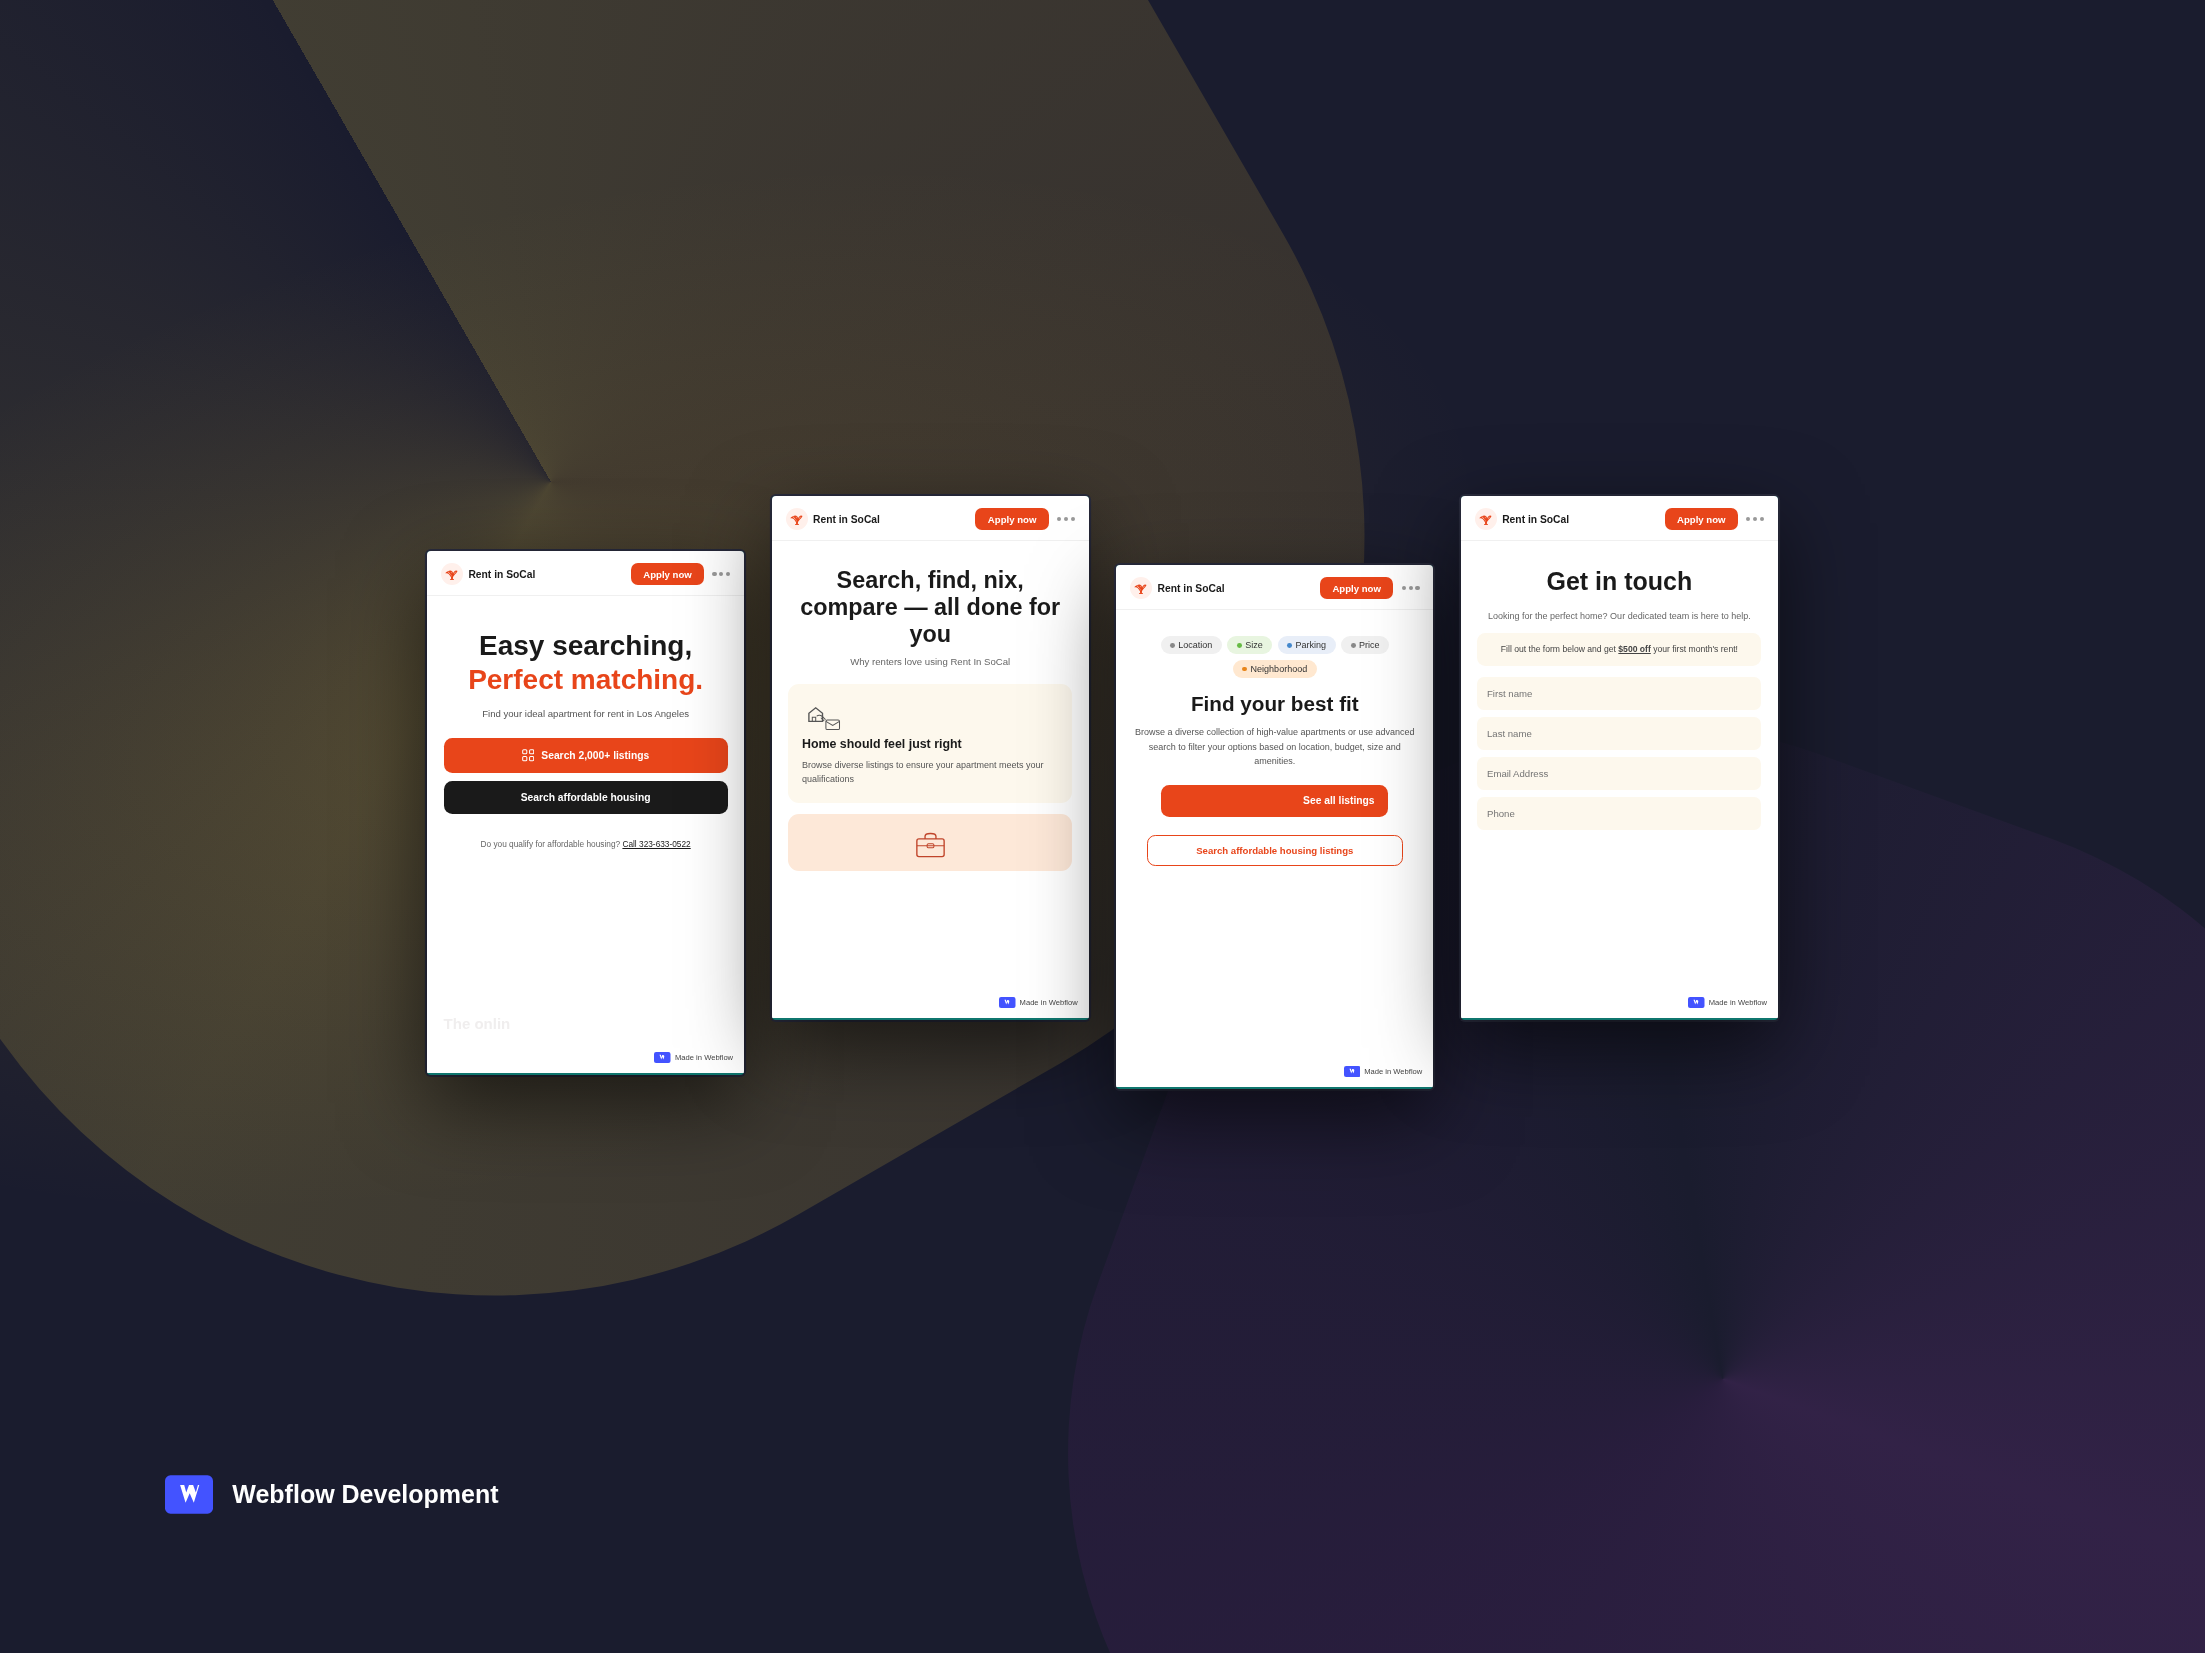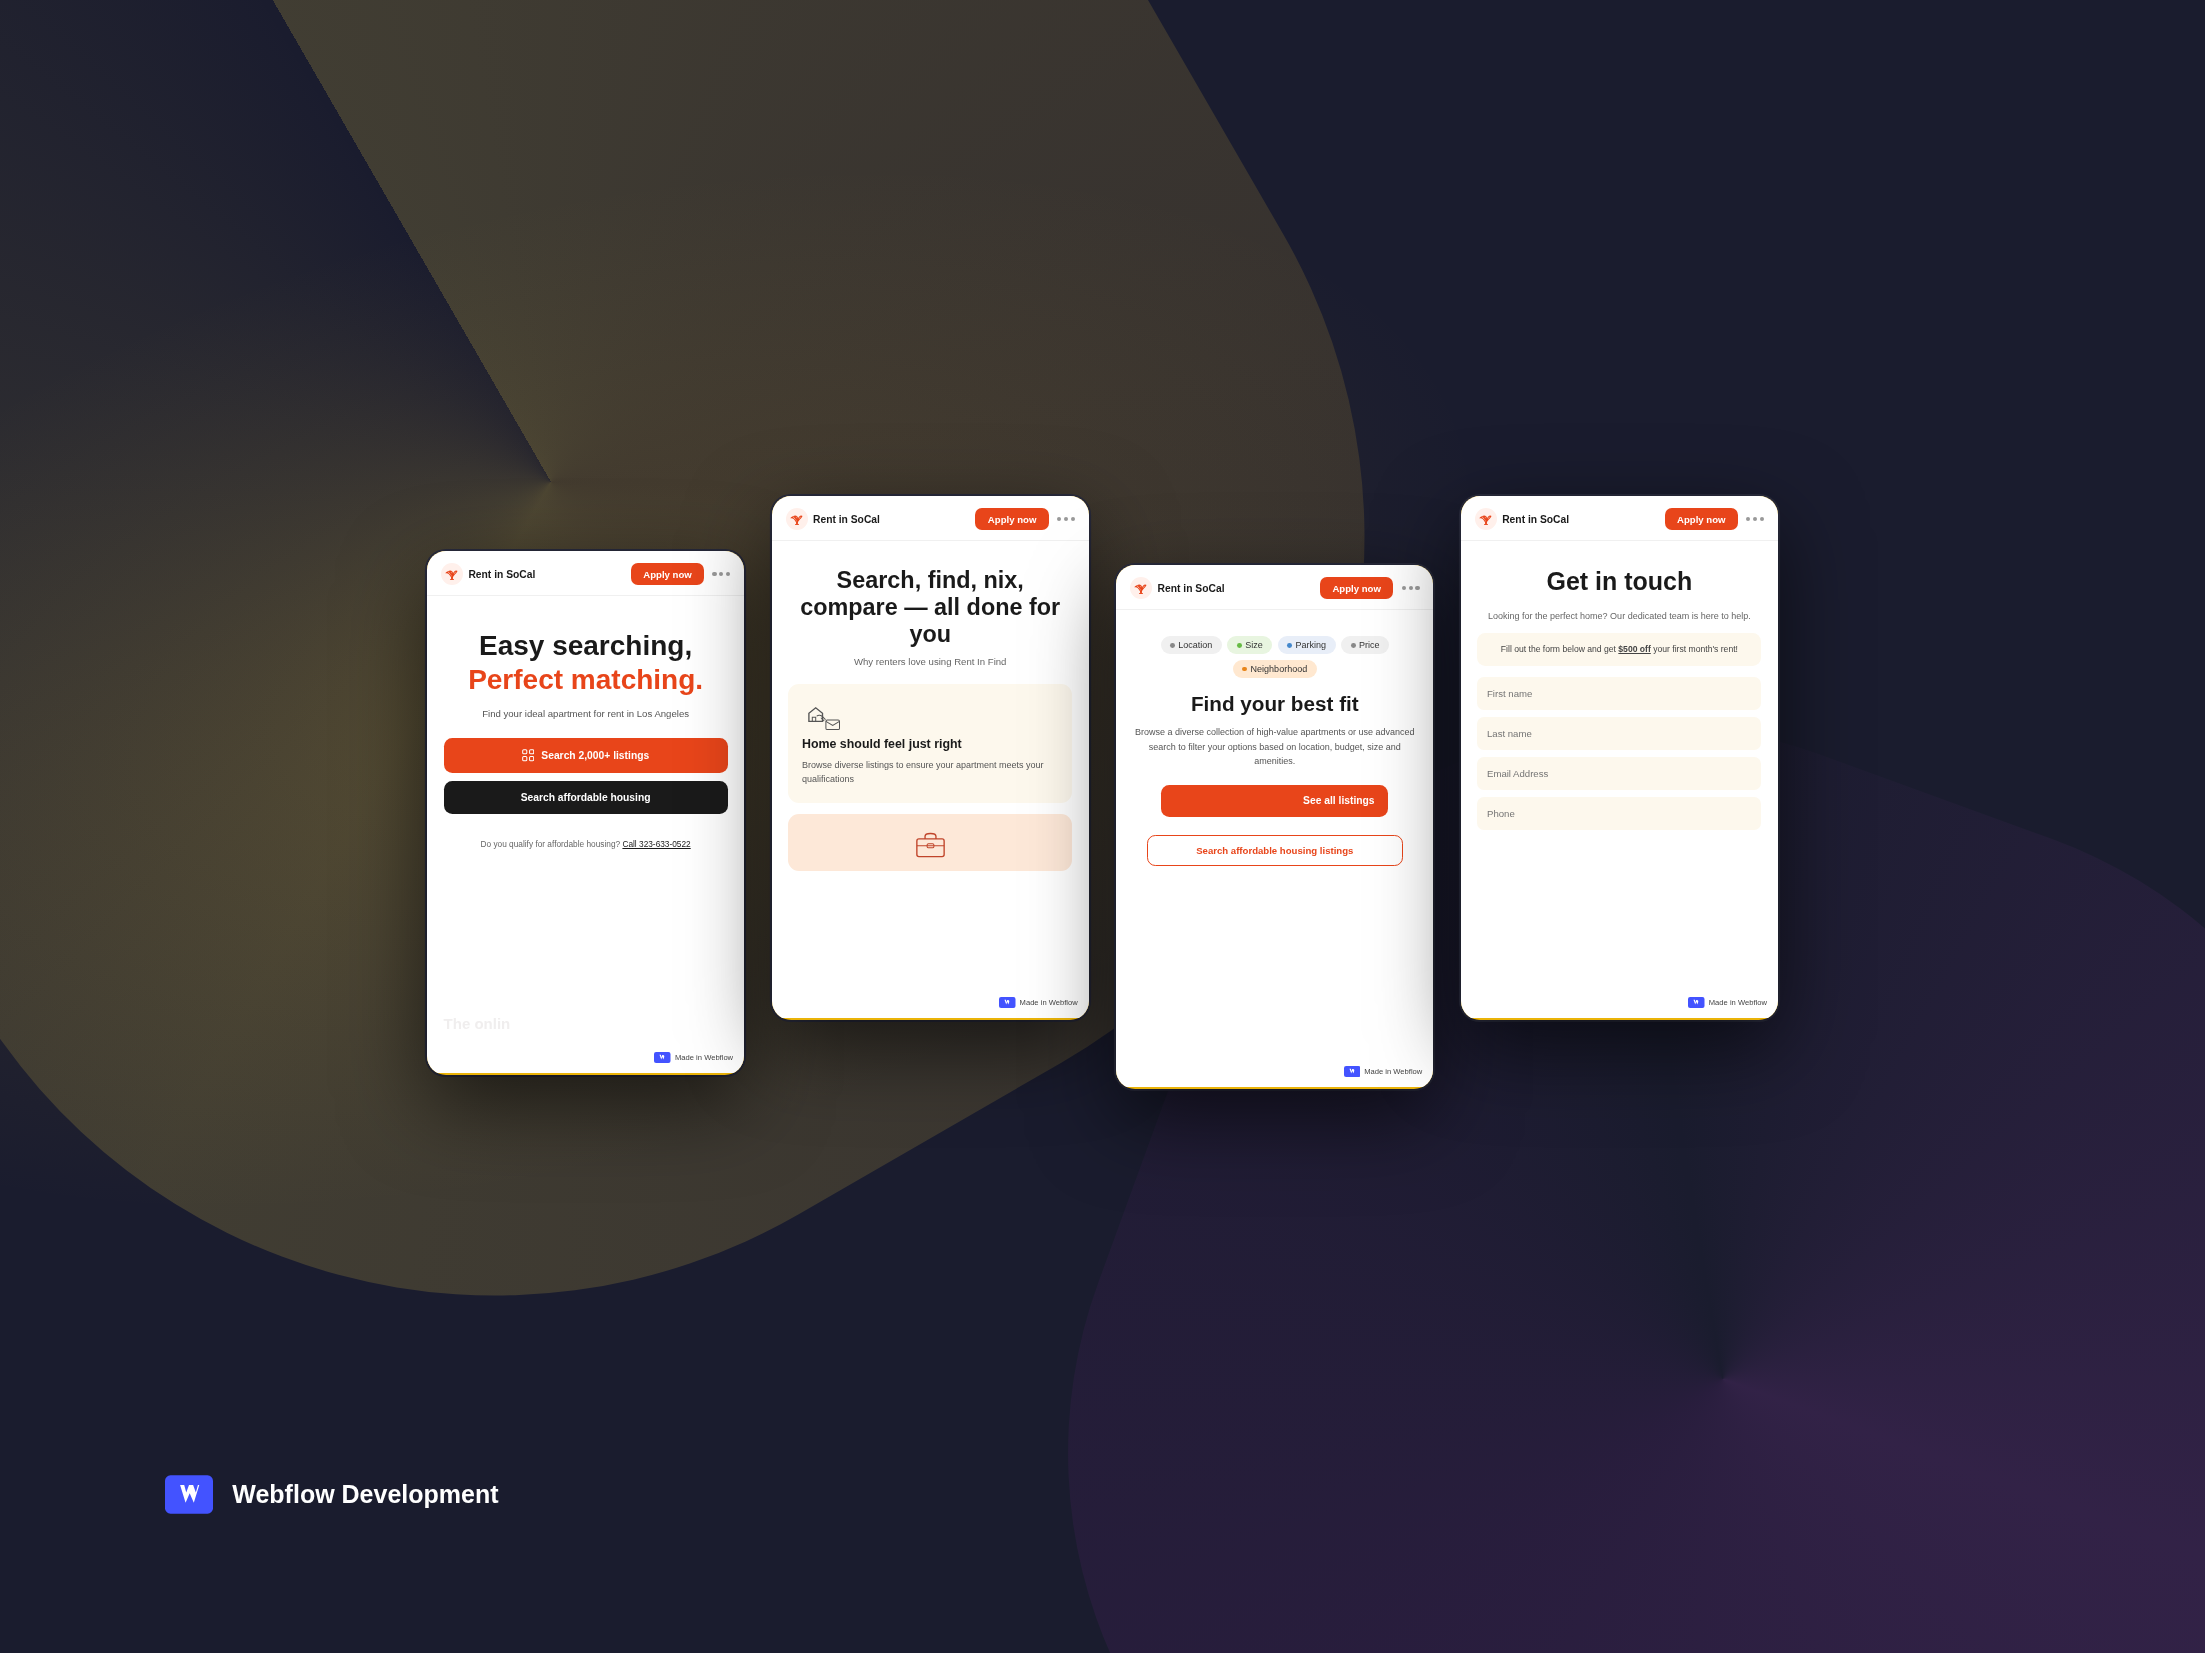"Rent in SoCal" .phone { background: #eab308 -> #0f766e; border-radius: 19px -> 4px }
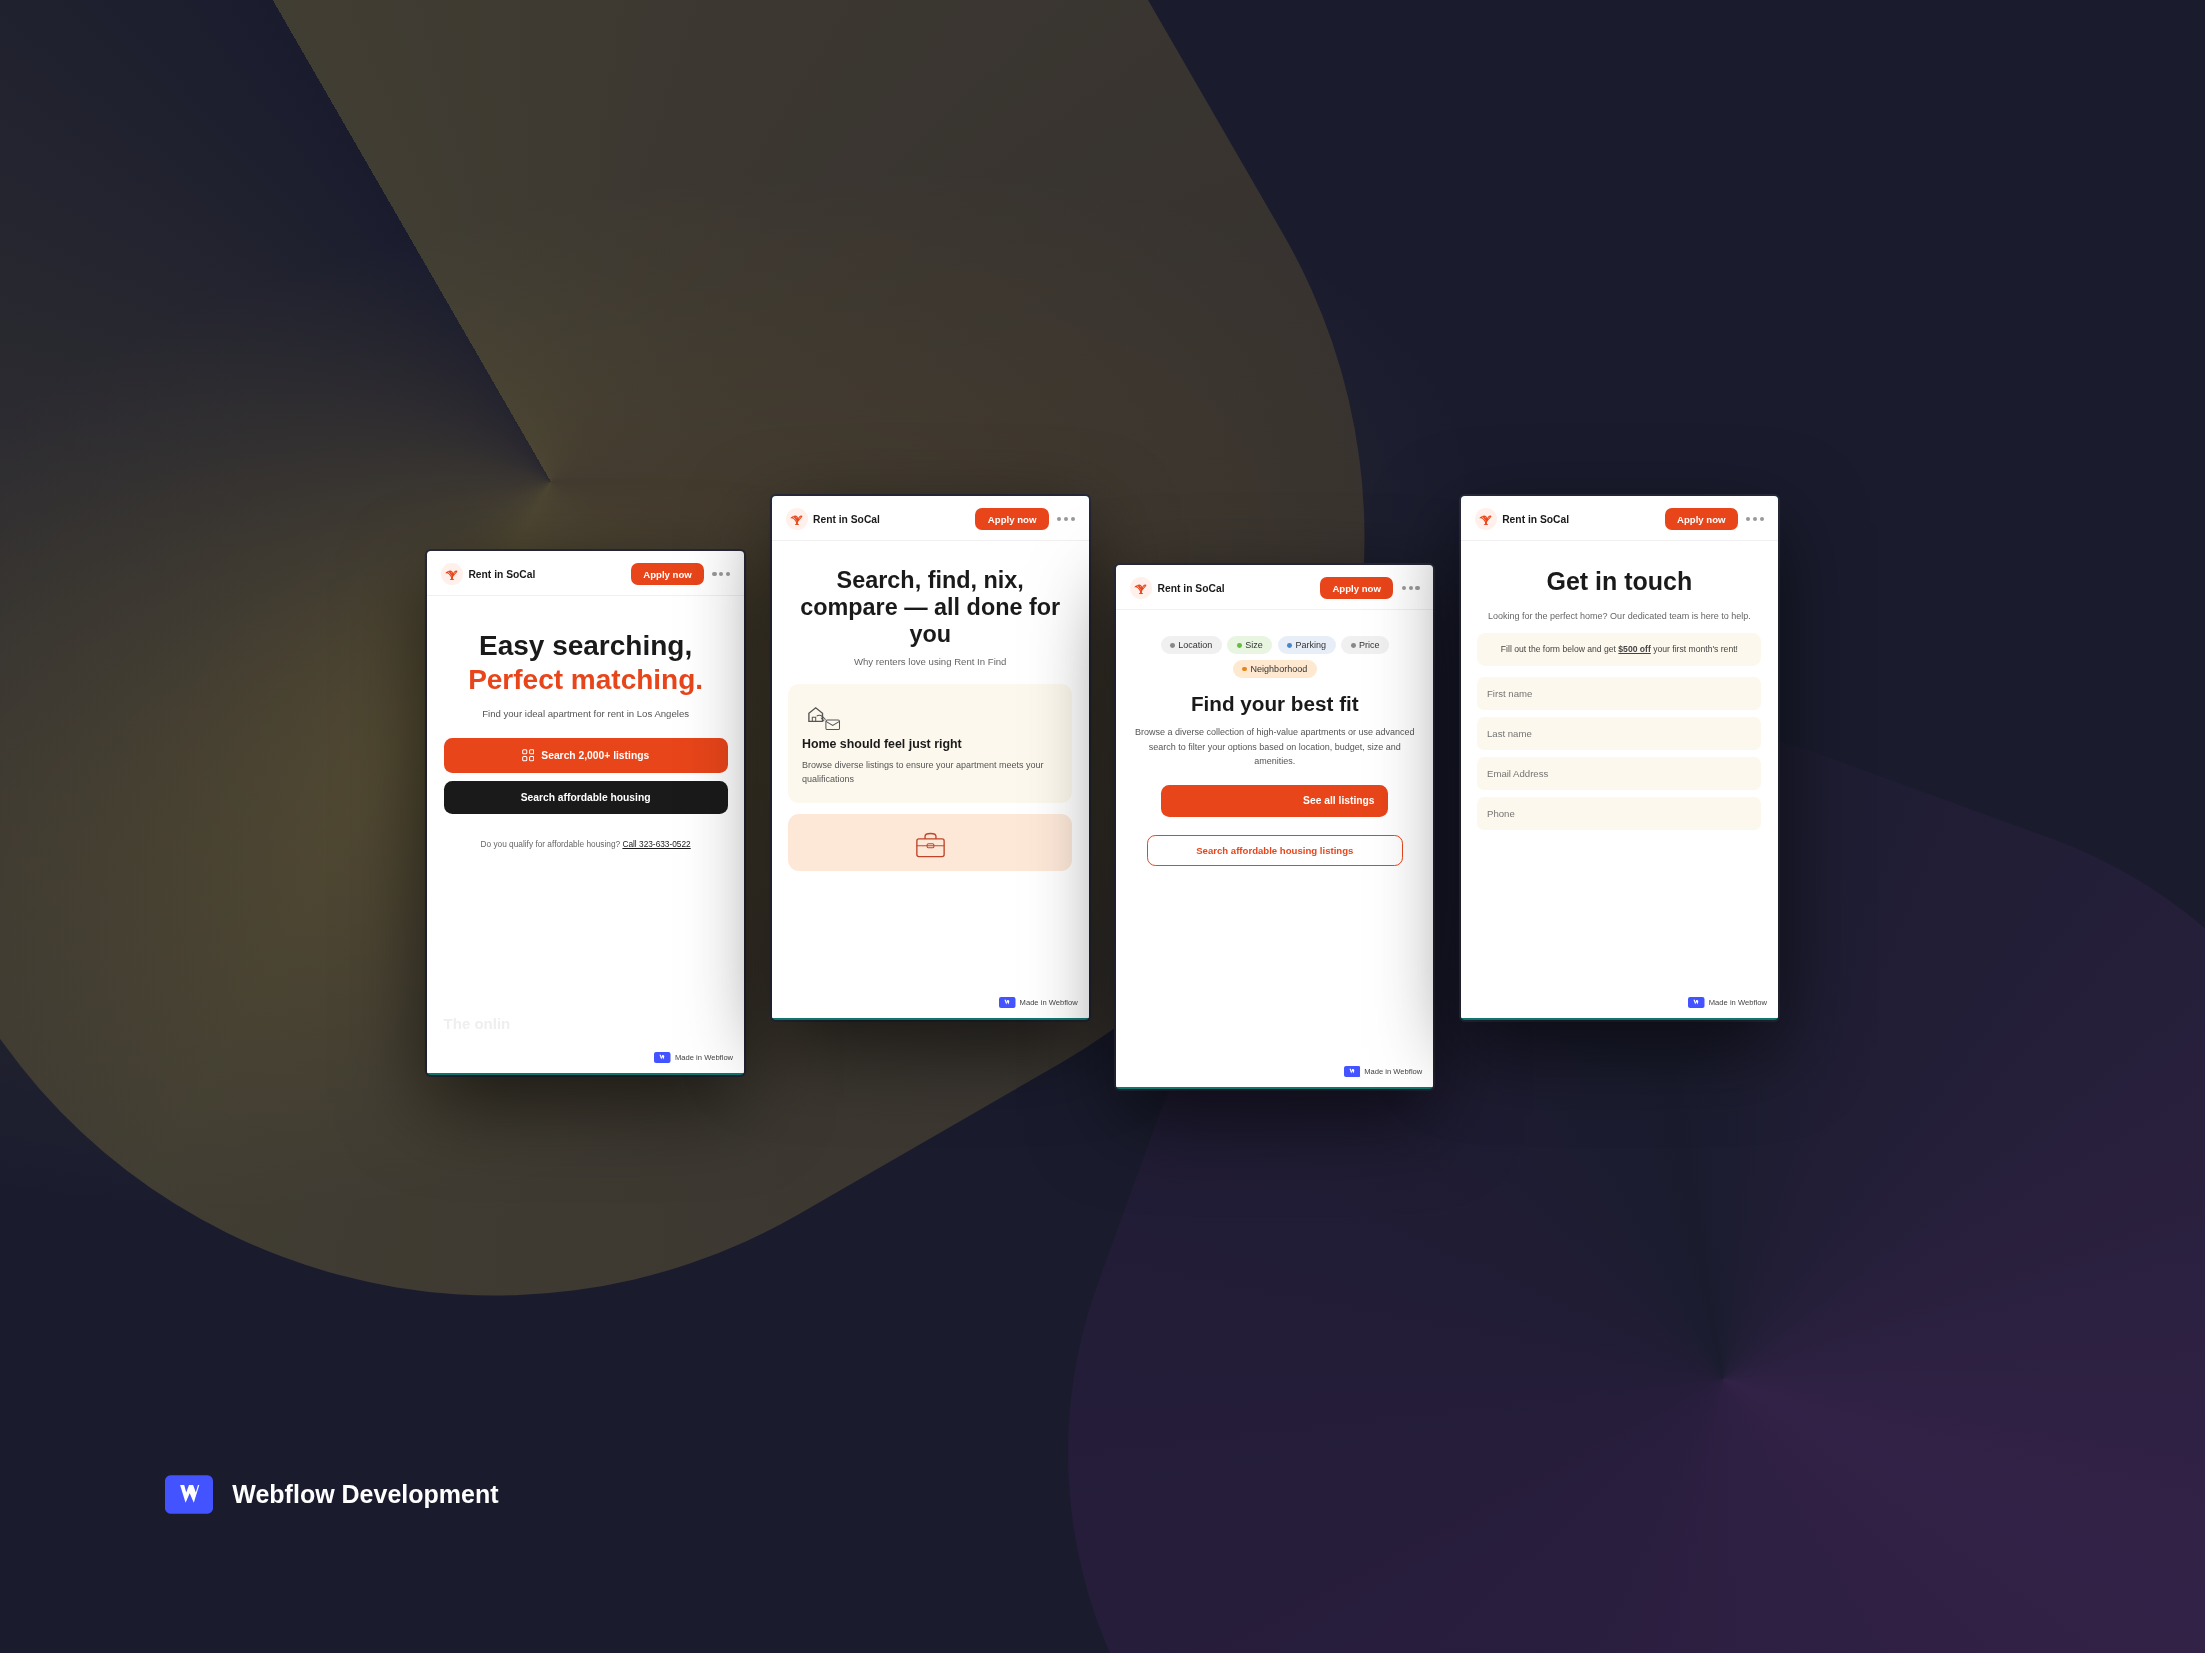"Why renters love using Rent" div.p2-subtext { text: Find -> SoCal }
